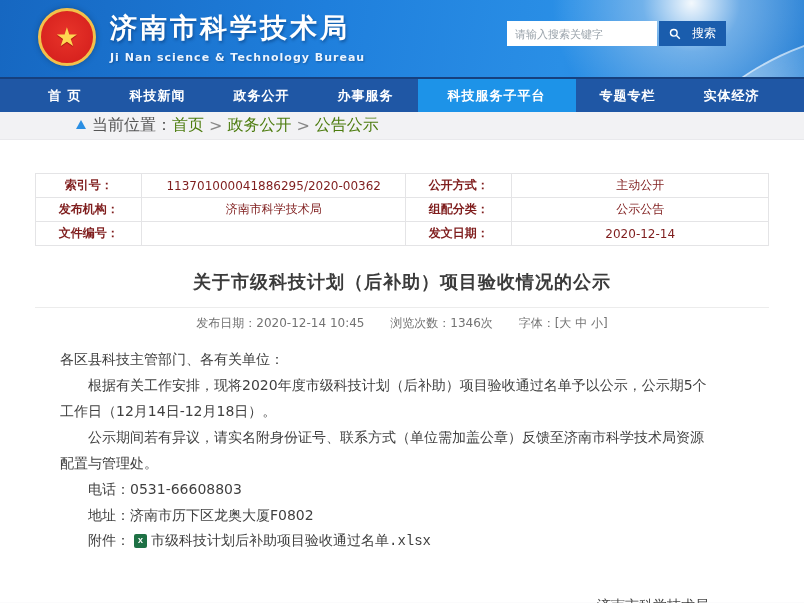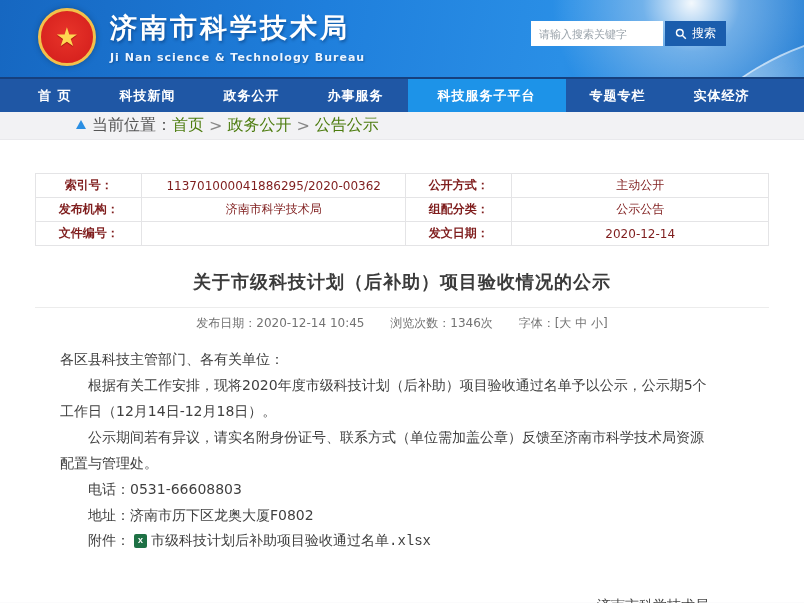"请输入搜索关键字" .search-input { width: 132px -> 150px }
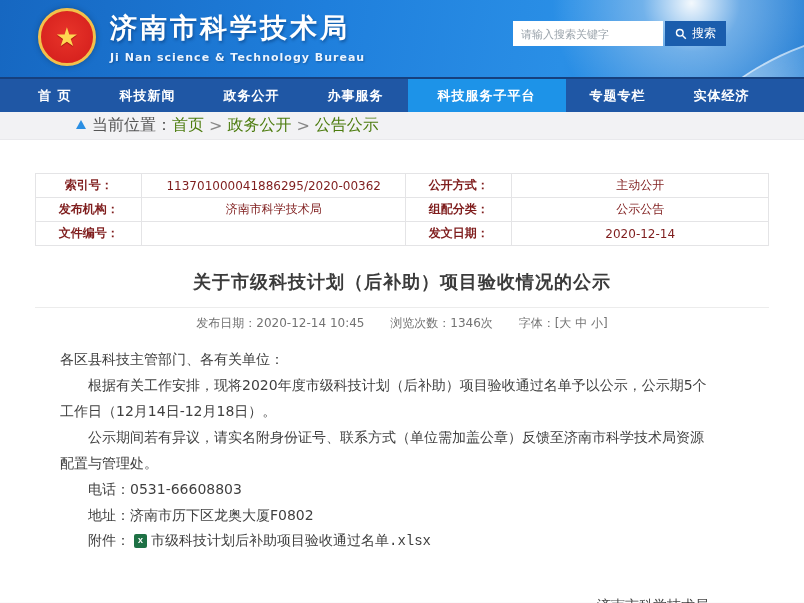"搜索" .search-btn { gap: 5px -> 11px }
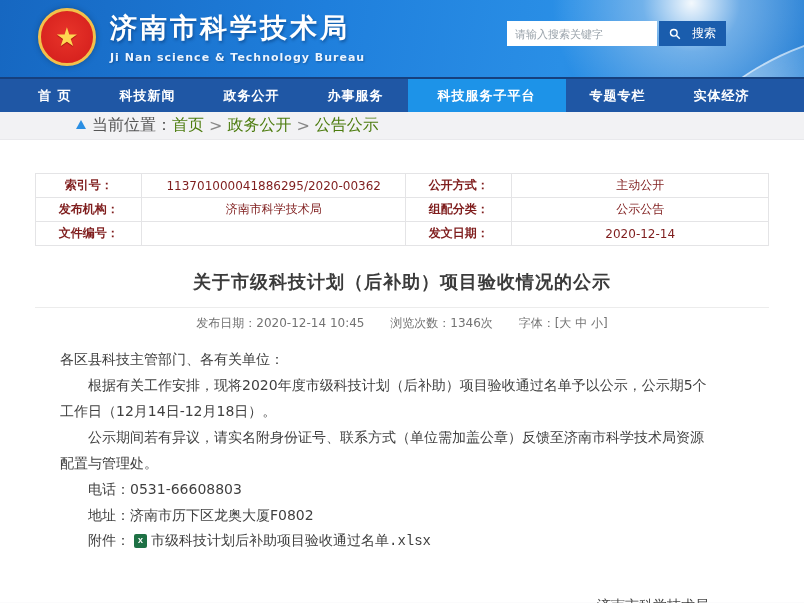"首 页" .main-nav { padding: 0 14px -> 0 24px }
